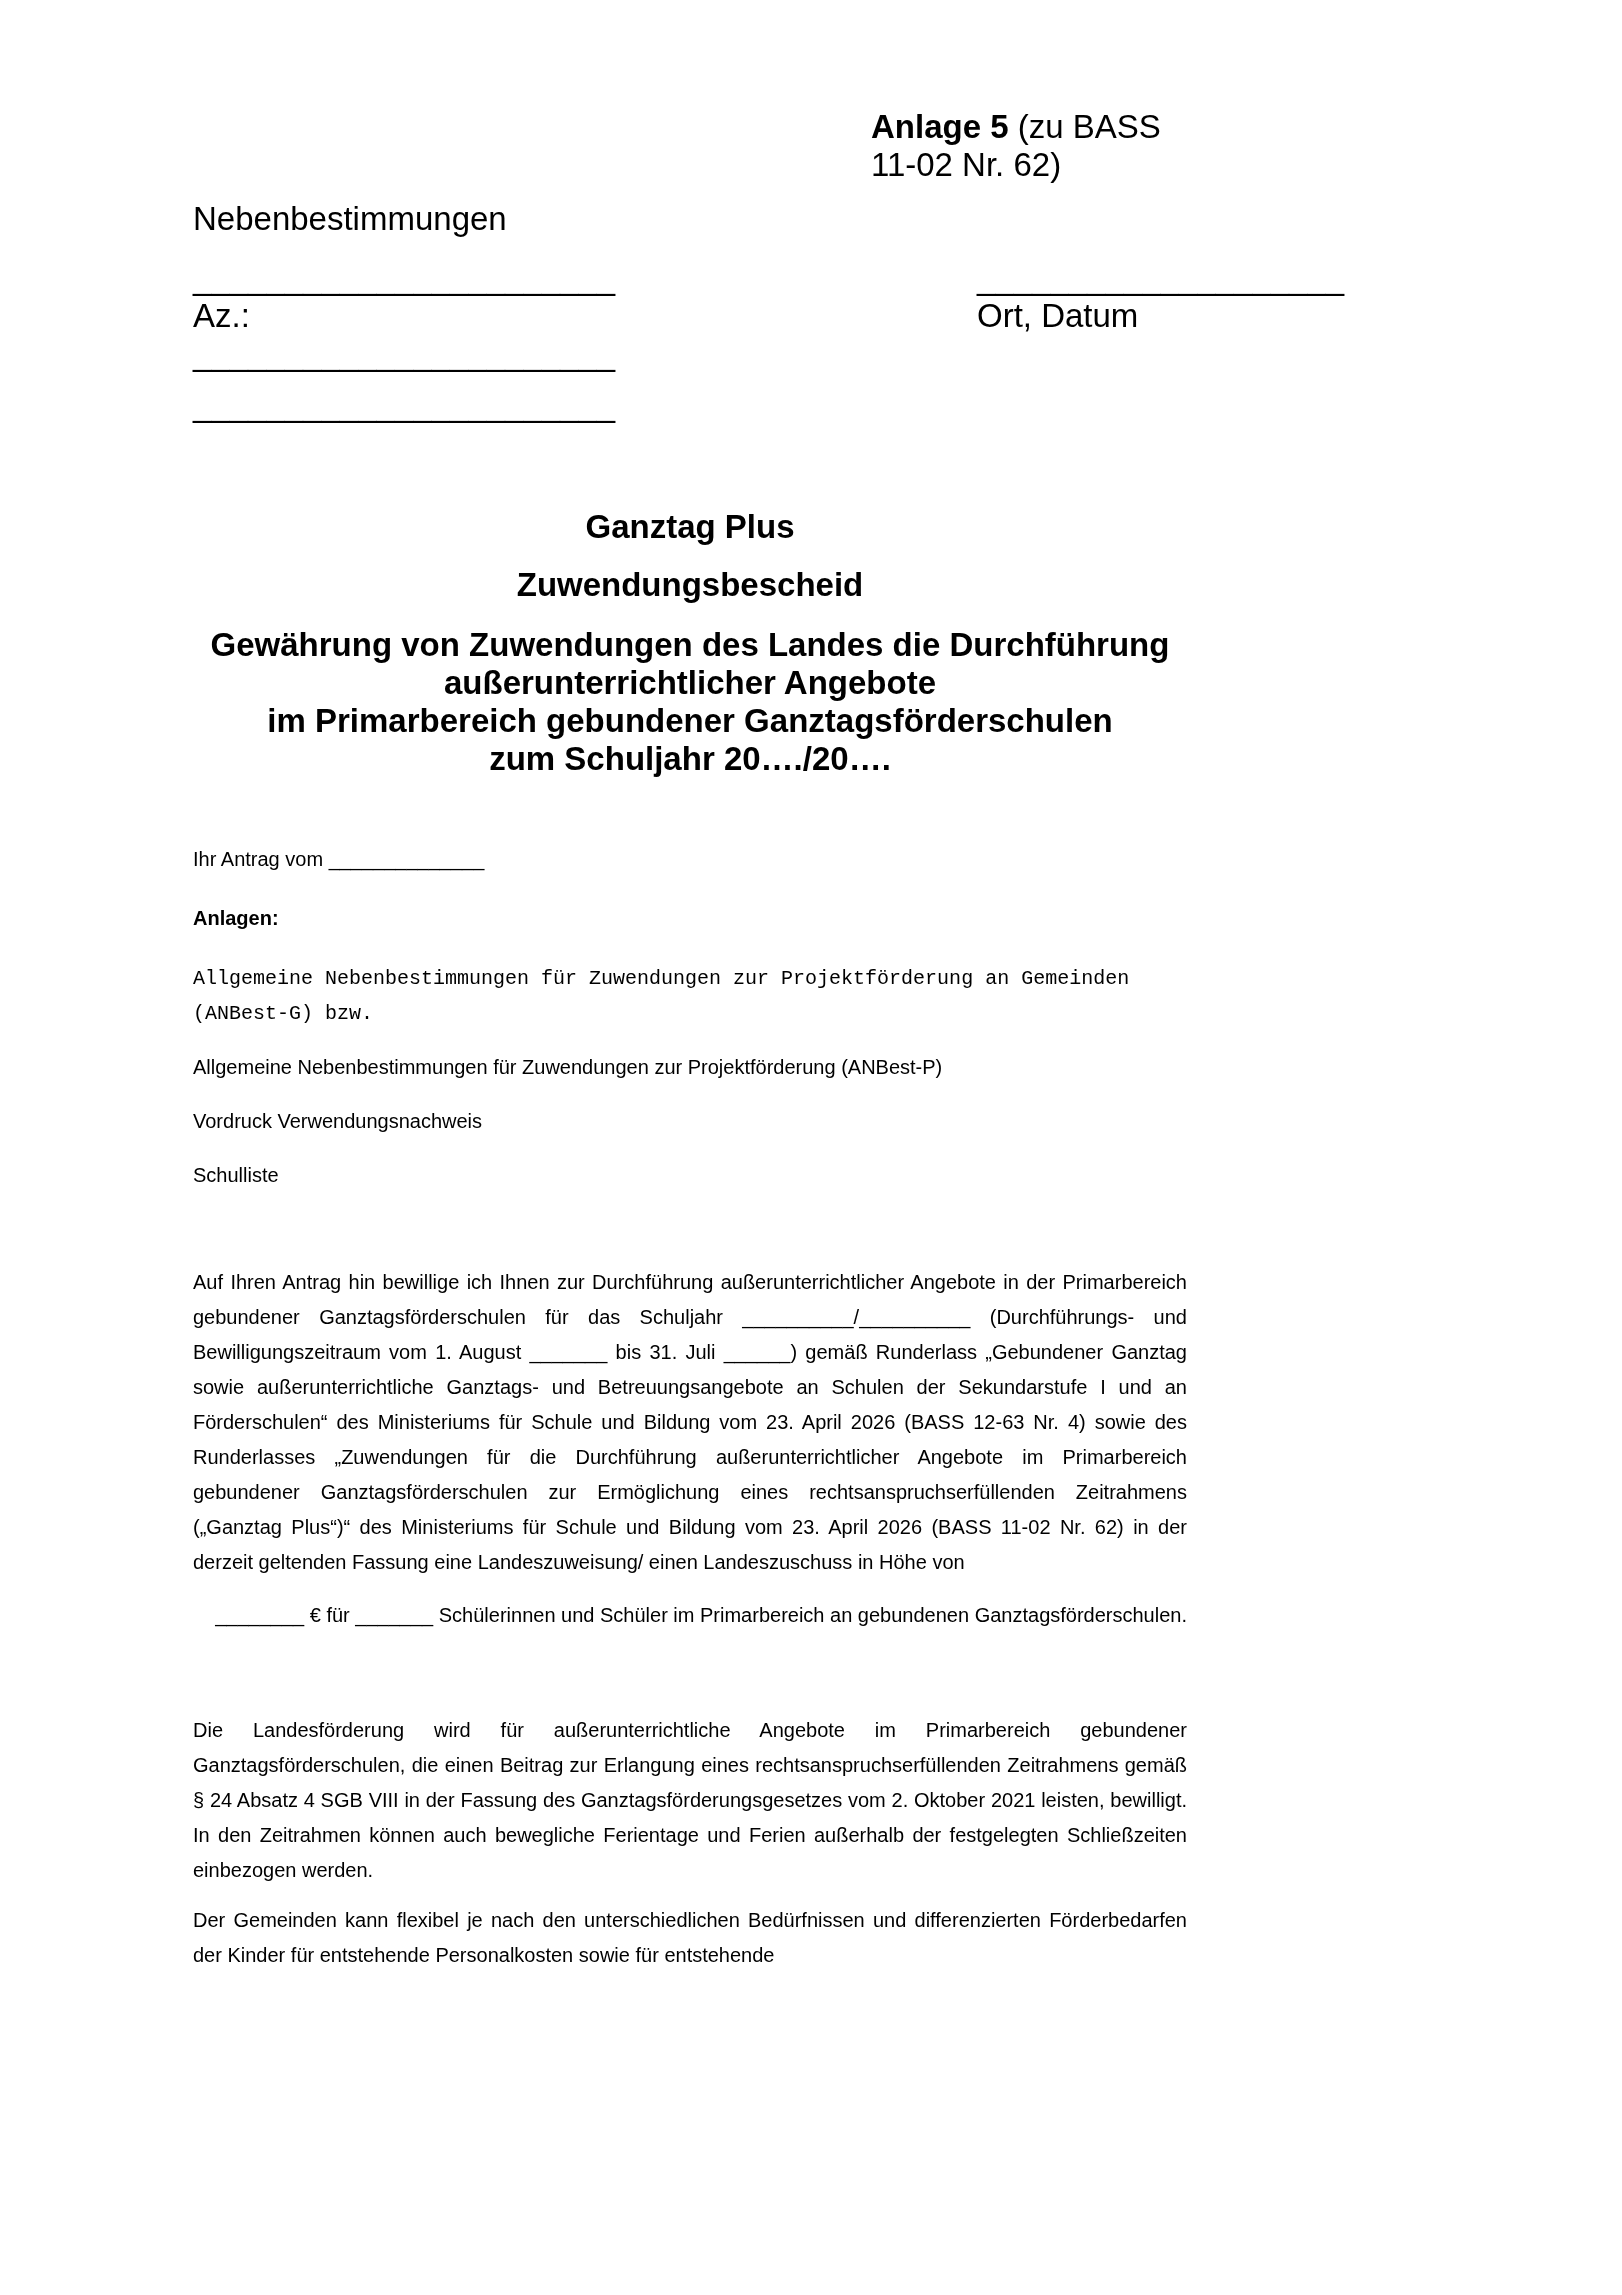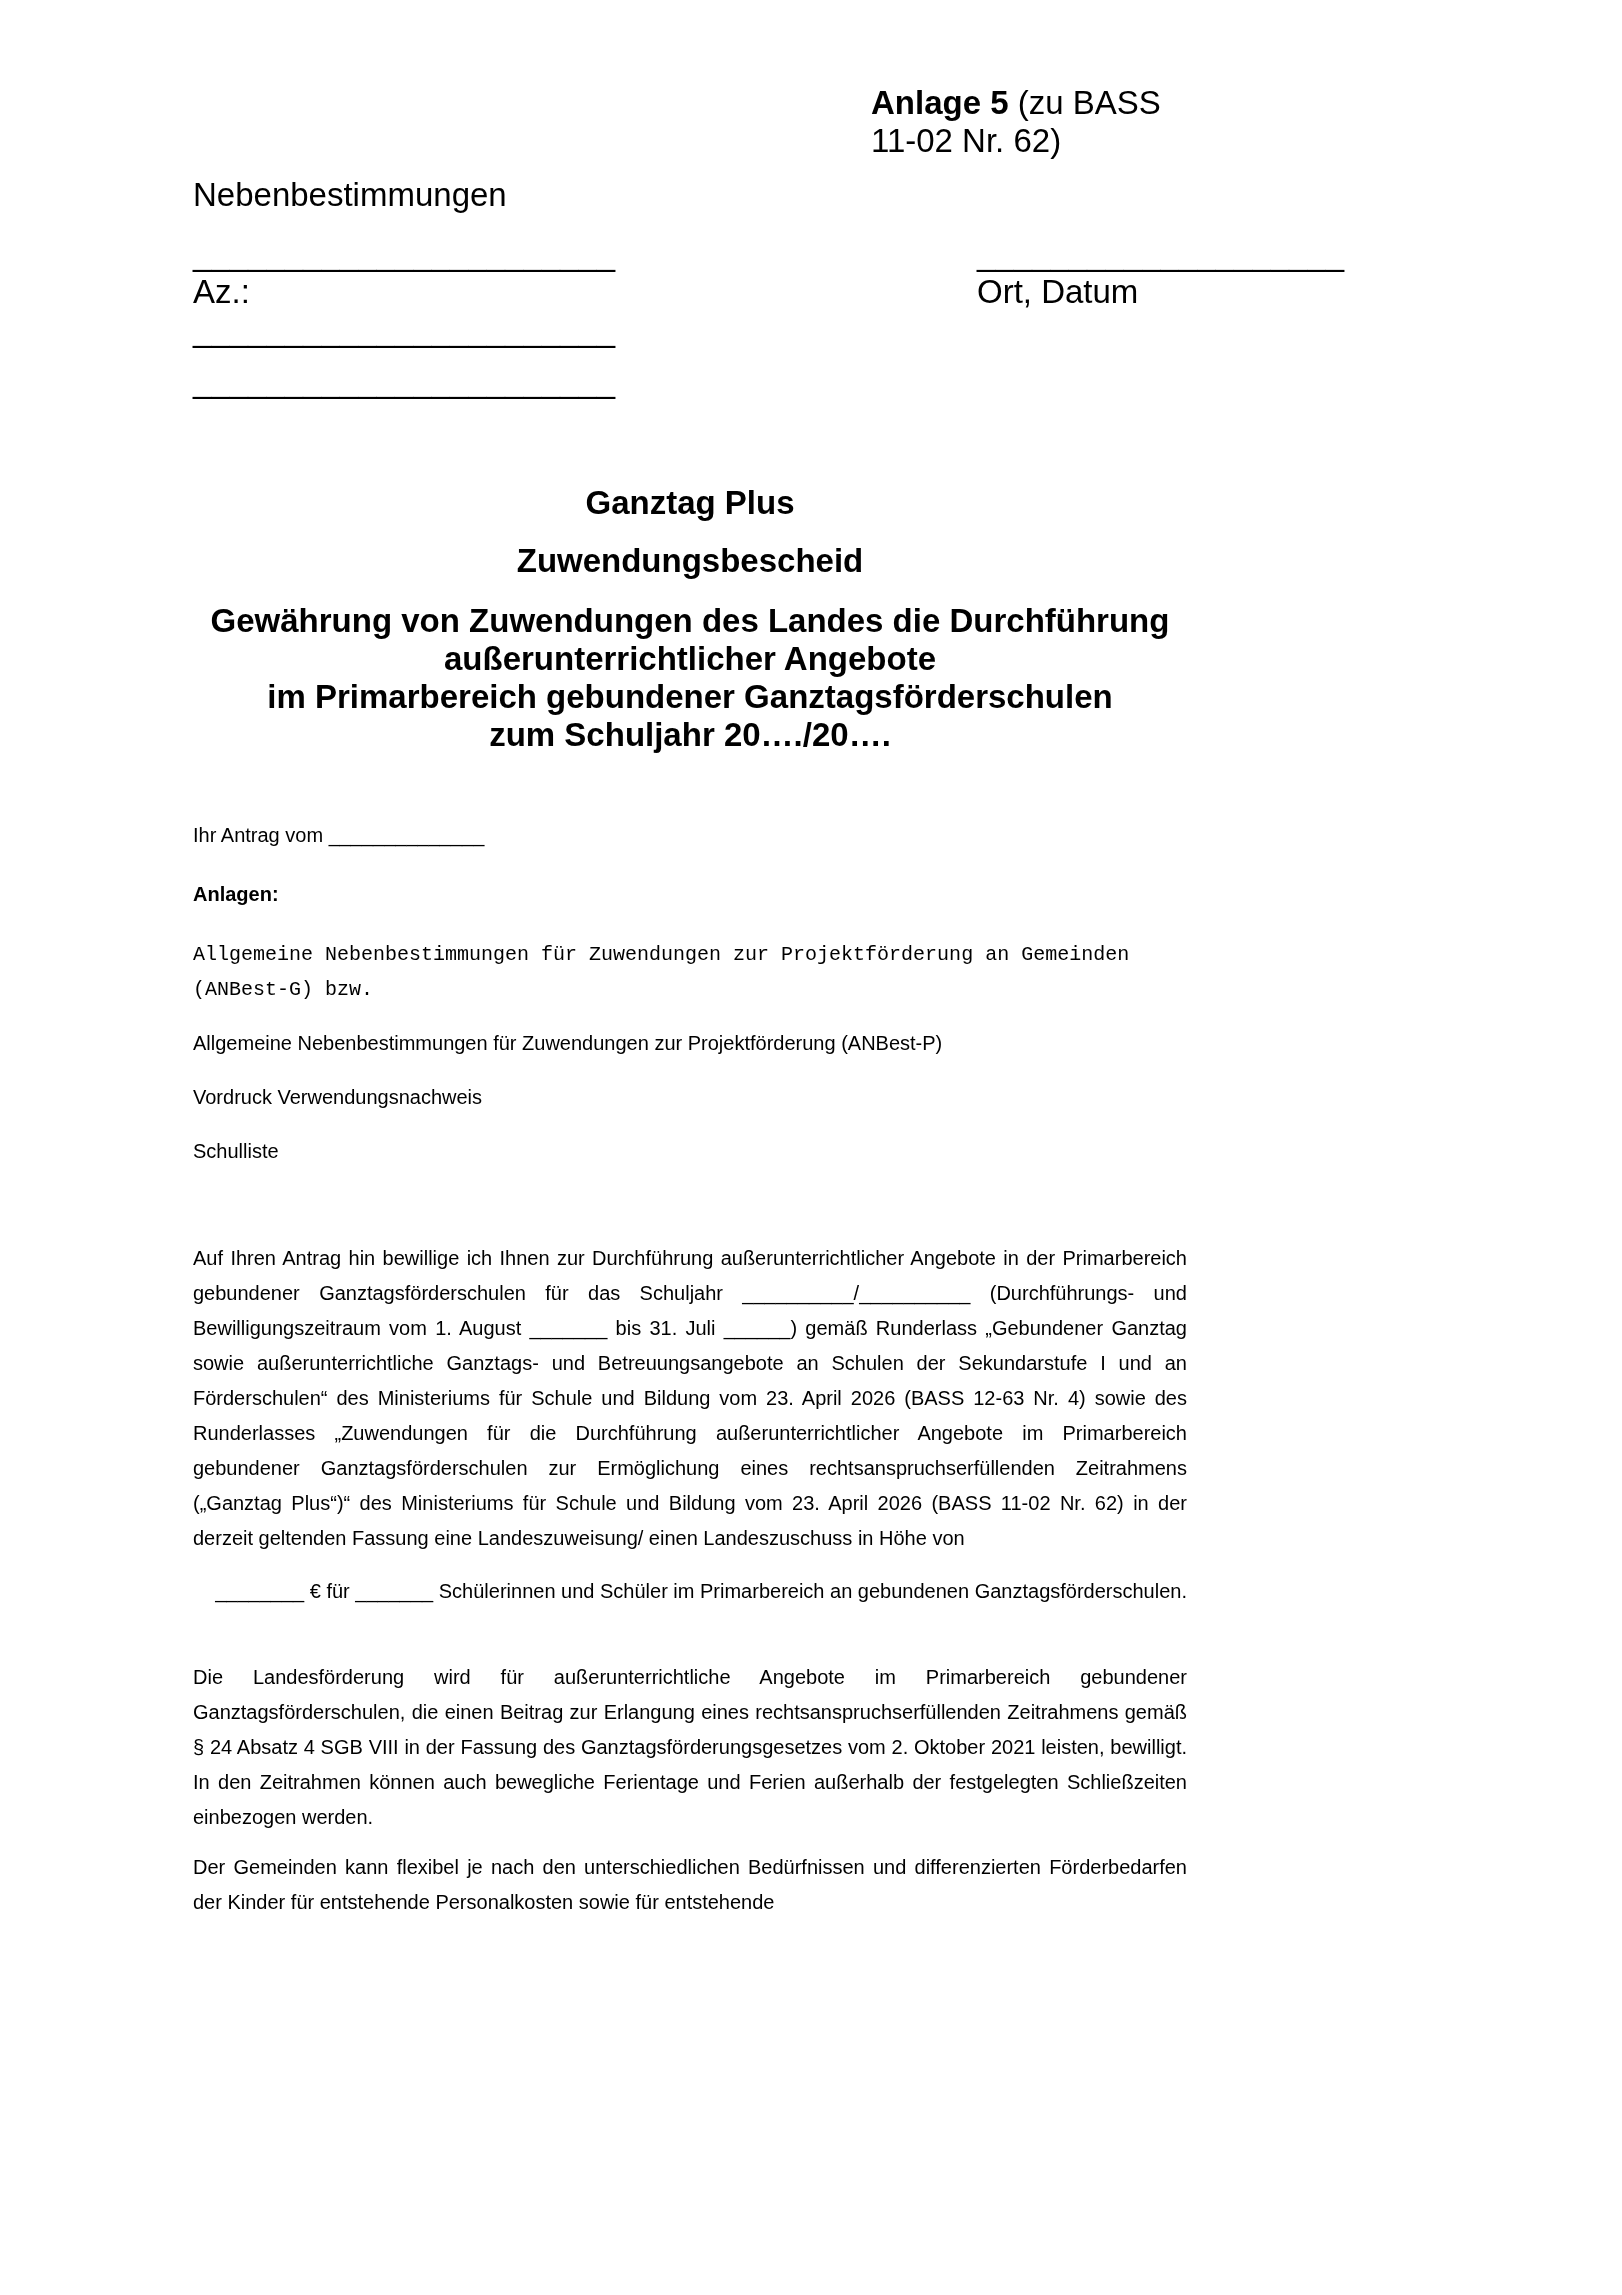"Anlage 5 (zu BASS 11-02" .page { padding: 84px 182px 0 193px -> 108px 182px 0 193px }
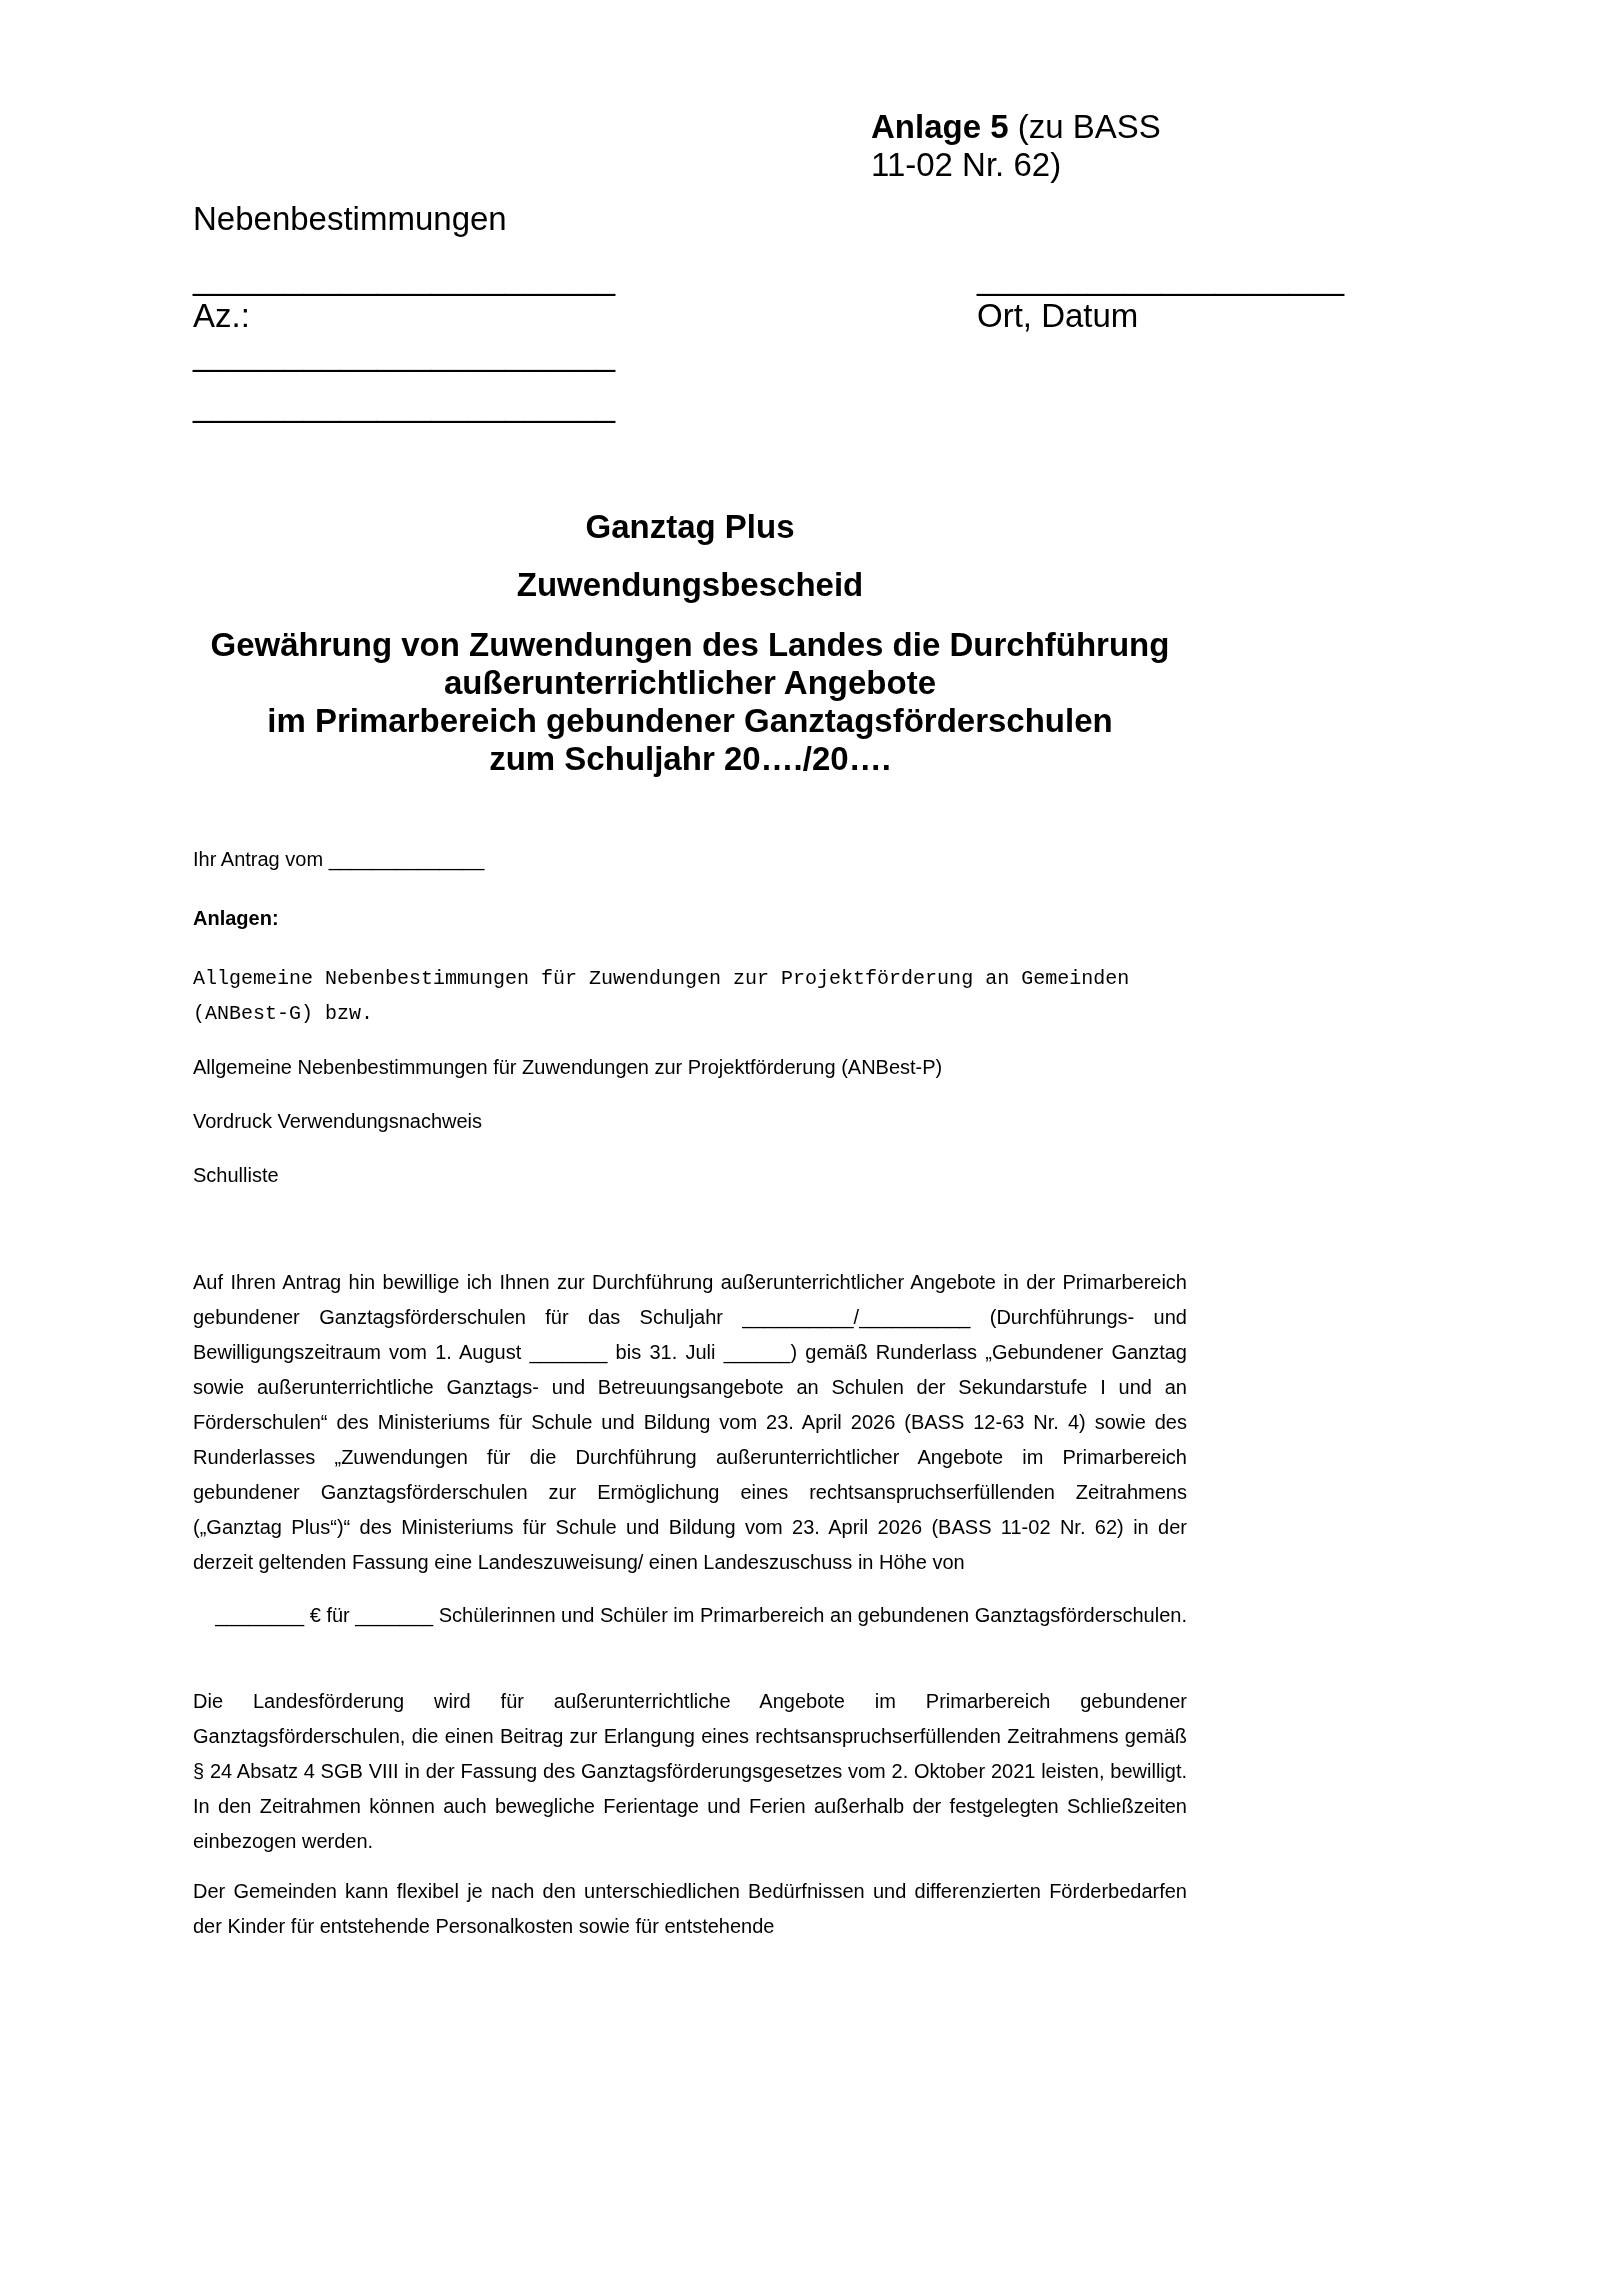"Die Landesförderung wird für" .funding-para { margin-top: 51px -> 80px }
